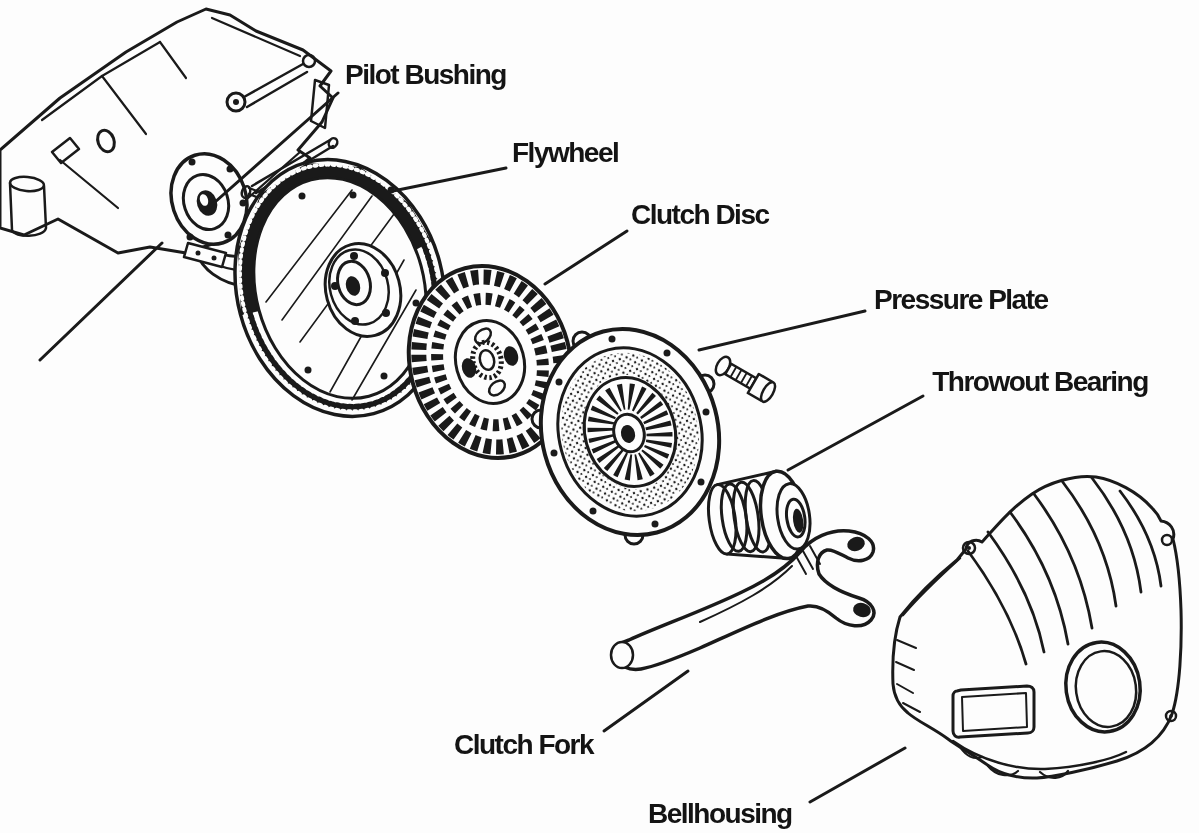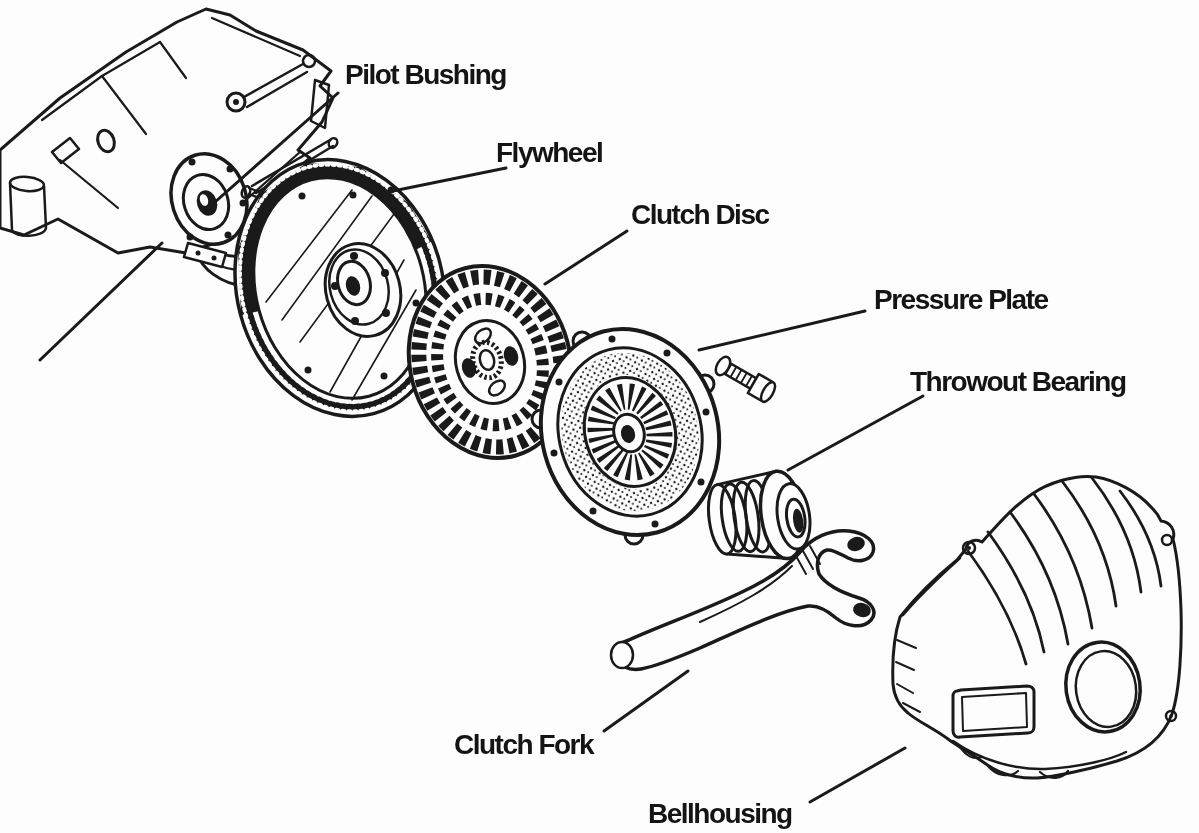"Flywheel" div.label { left: 496px -> 512px }
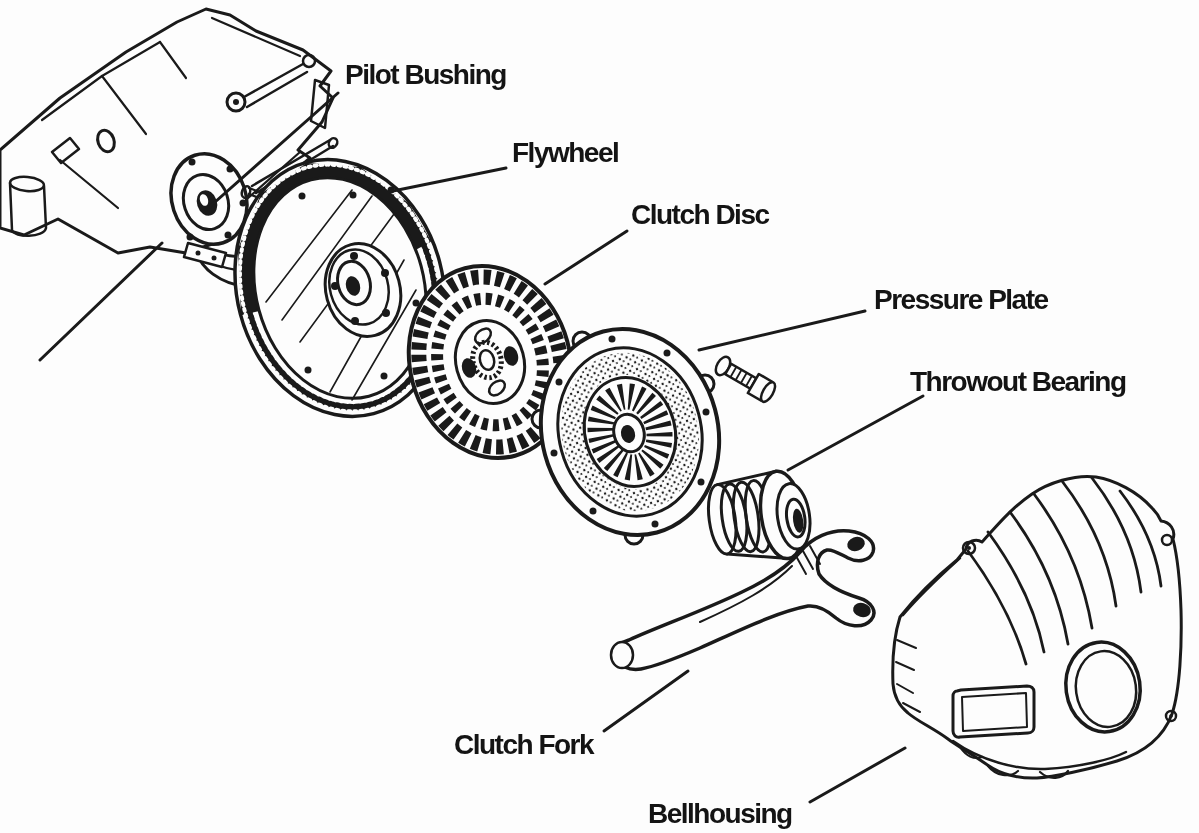"Throwout Bearing" .label.centered { text-align: left -> center }
